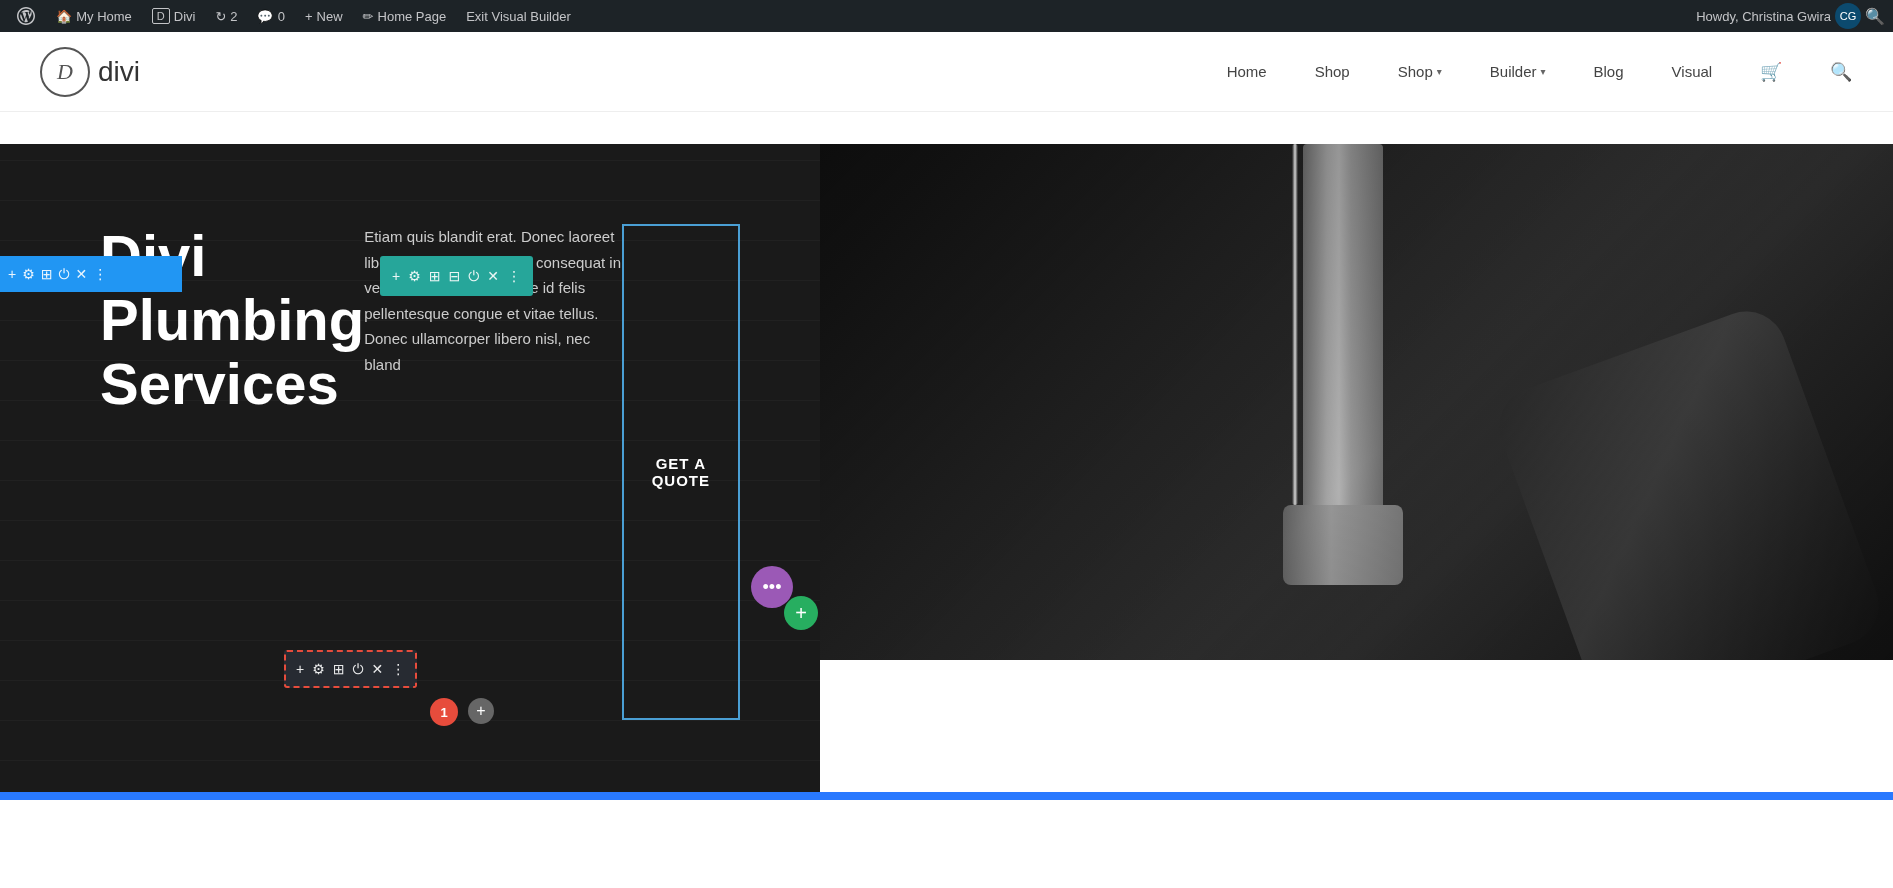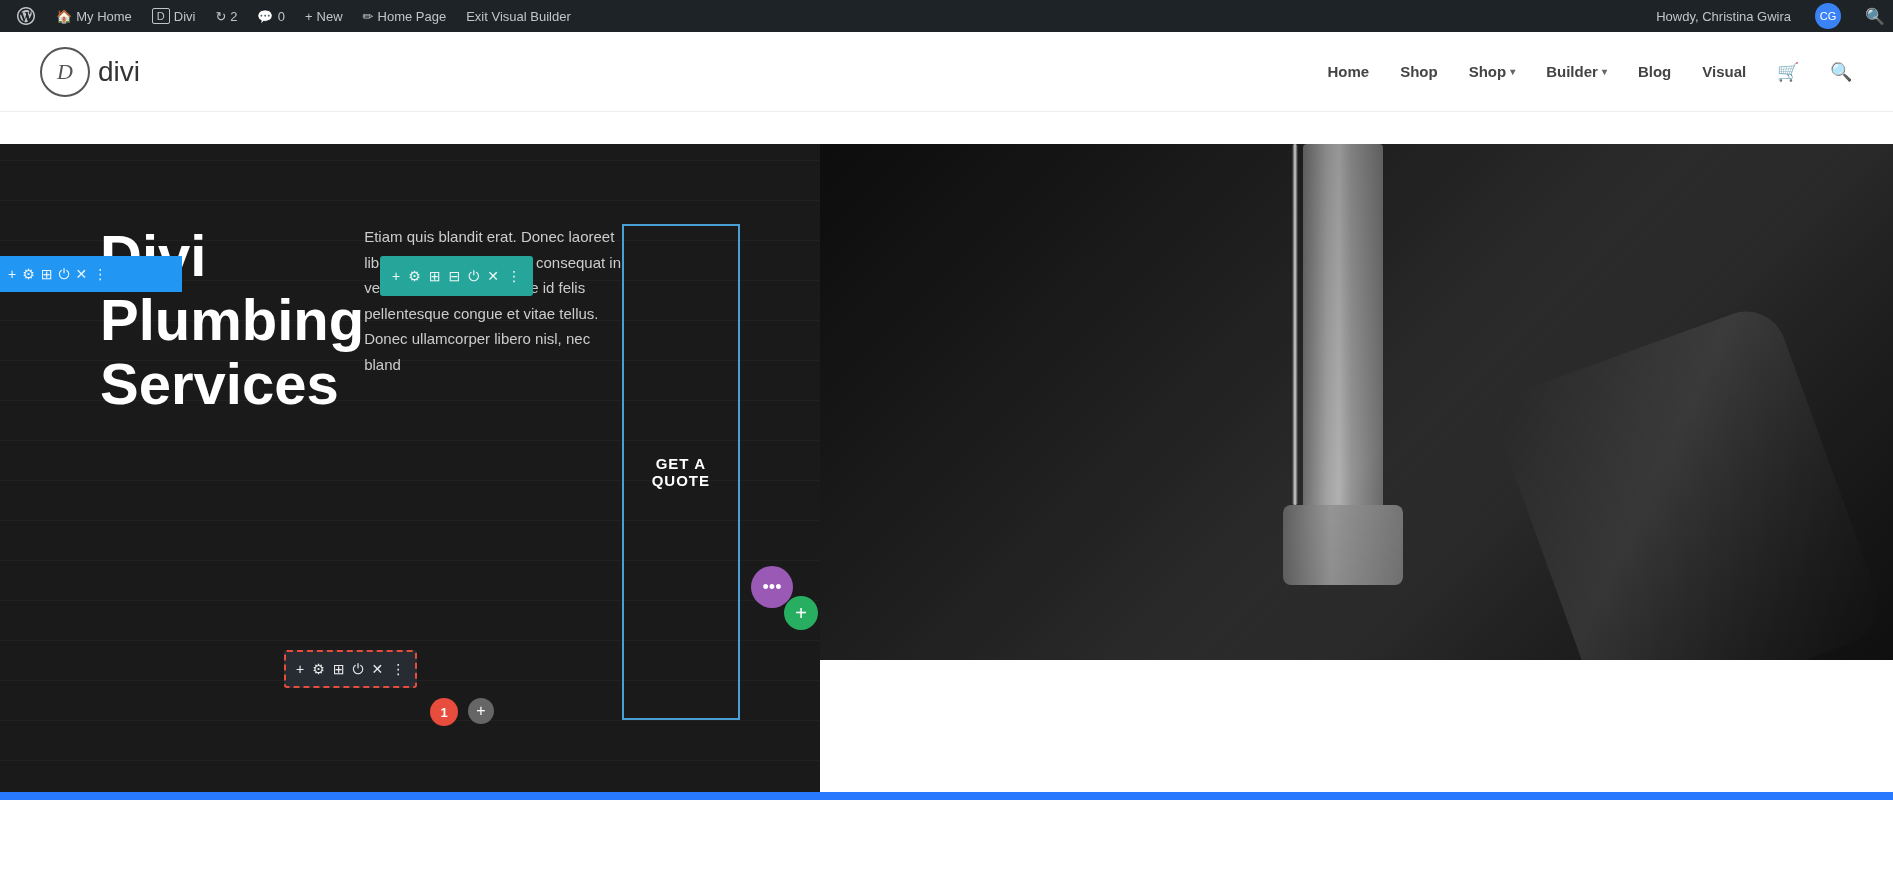"Howdy, Christina Gwira" .admin-bar-right { gap: 24px -> 4px }
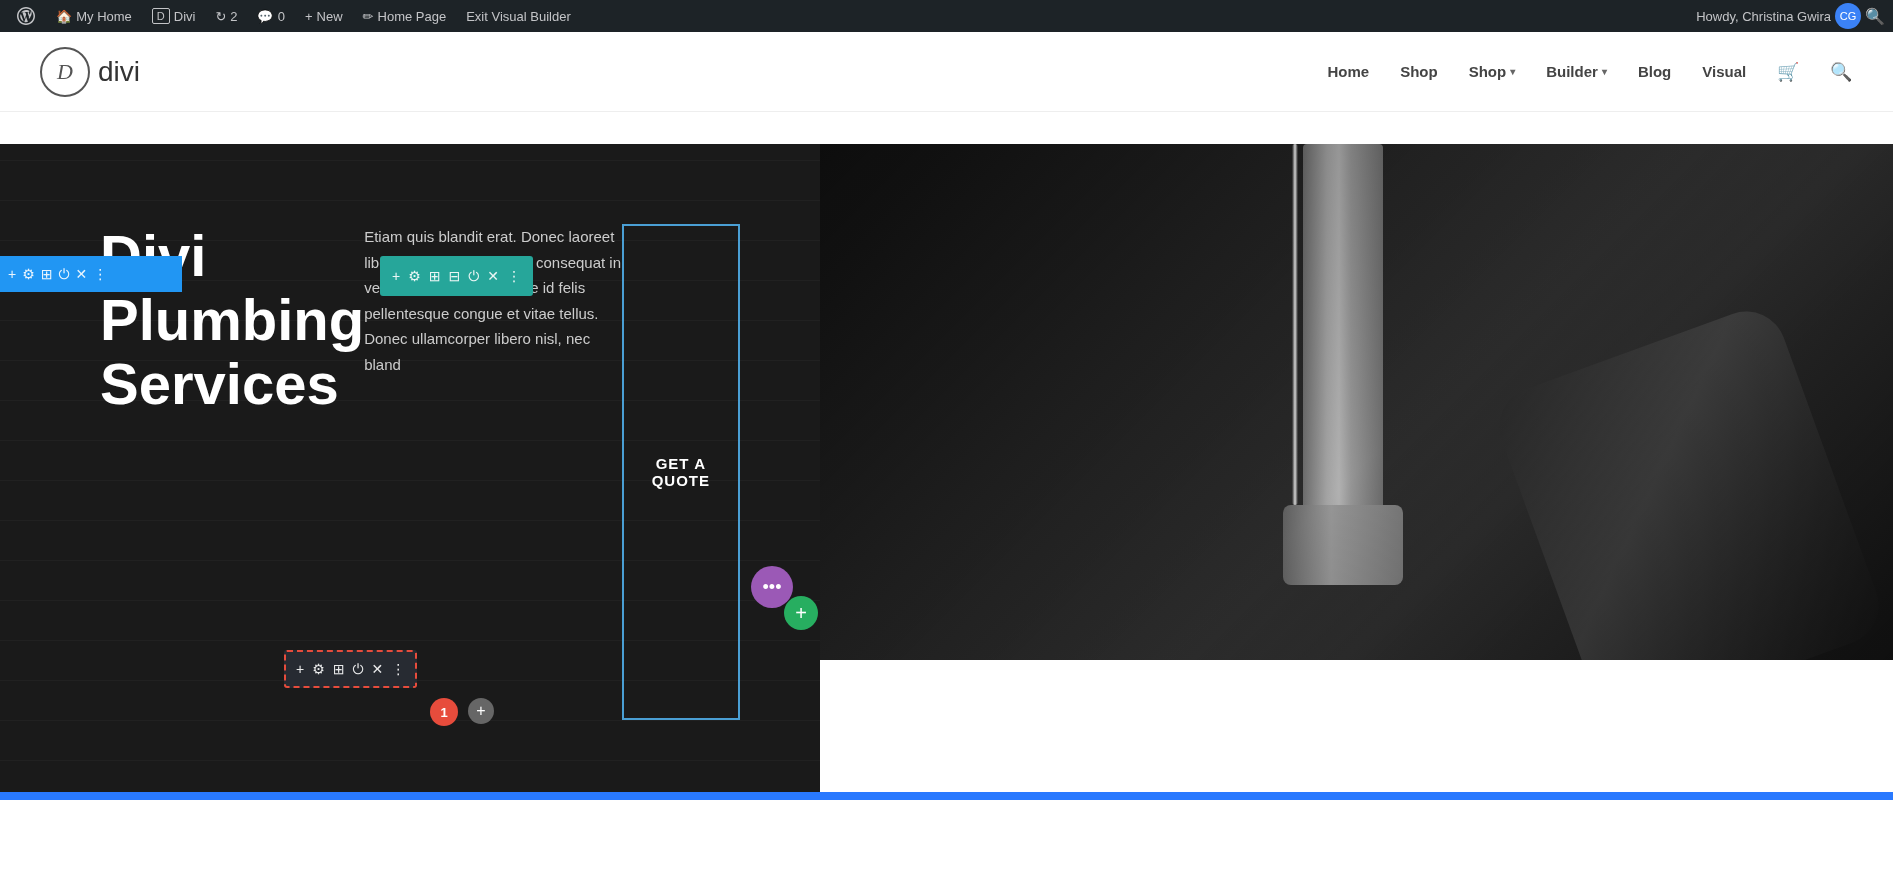"CG" .avatar-circle { background: #3b82f6 -> #0c4a6e }
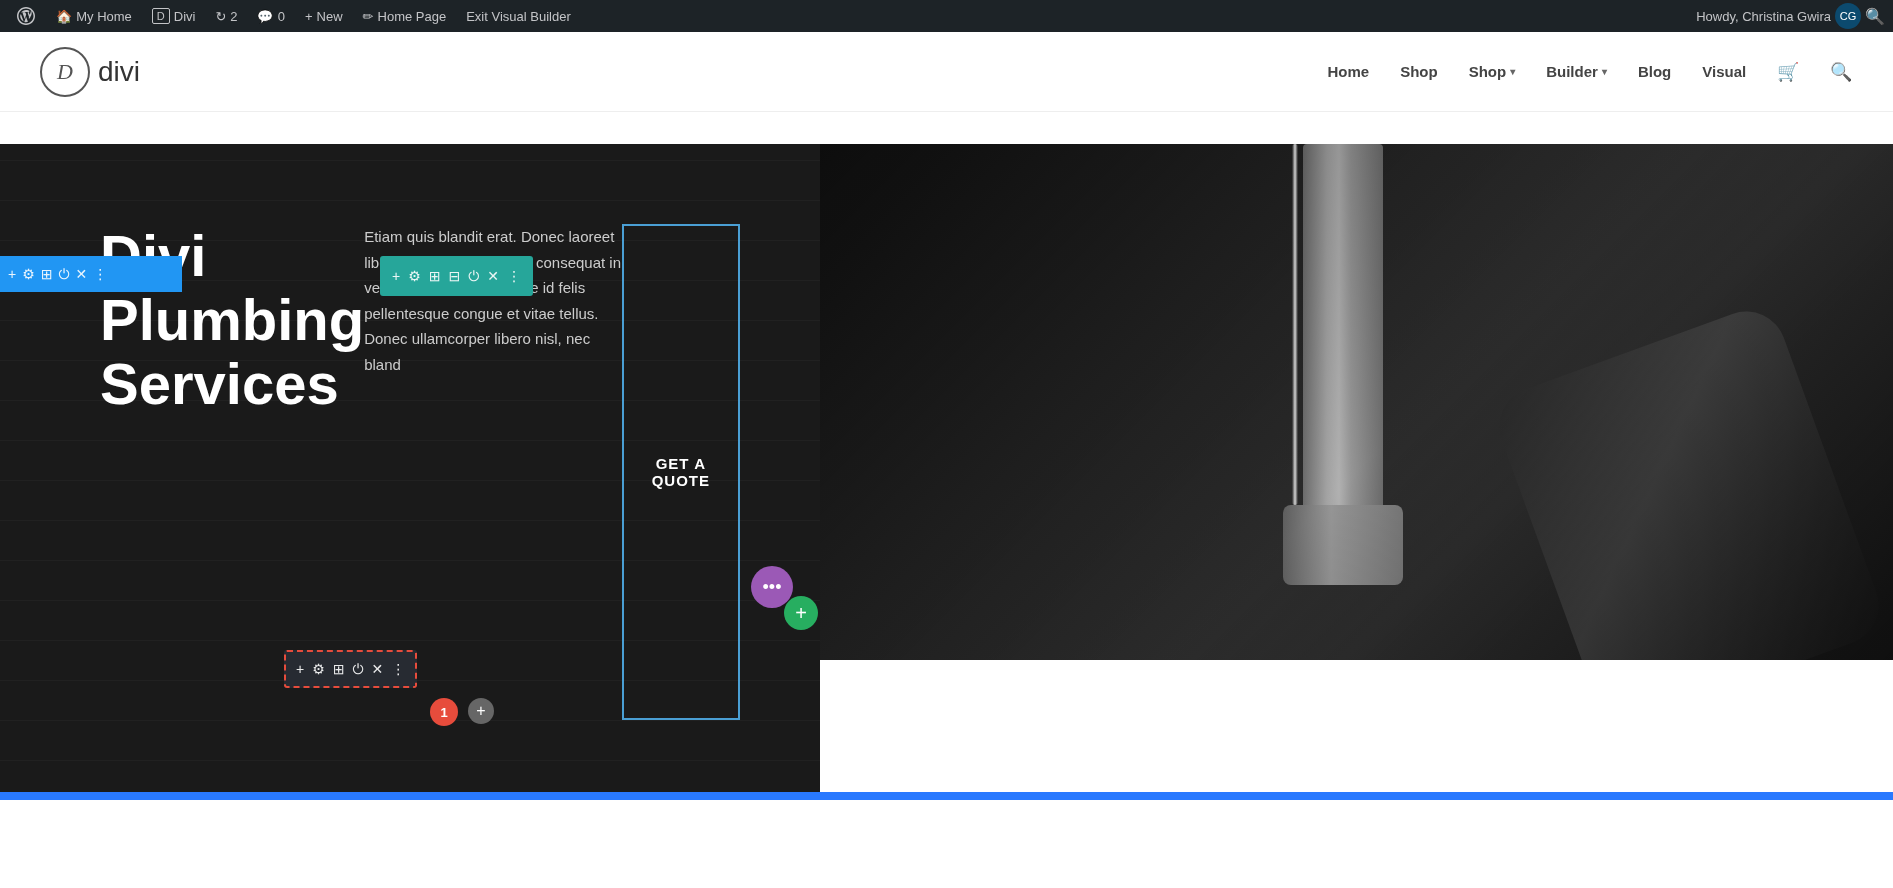"Home" .site-nav { font-weight: bold -> none; gap: 31px -> 48px }
